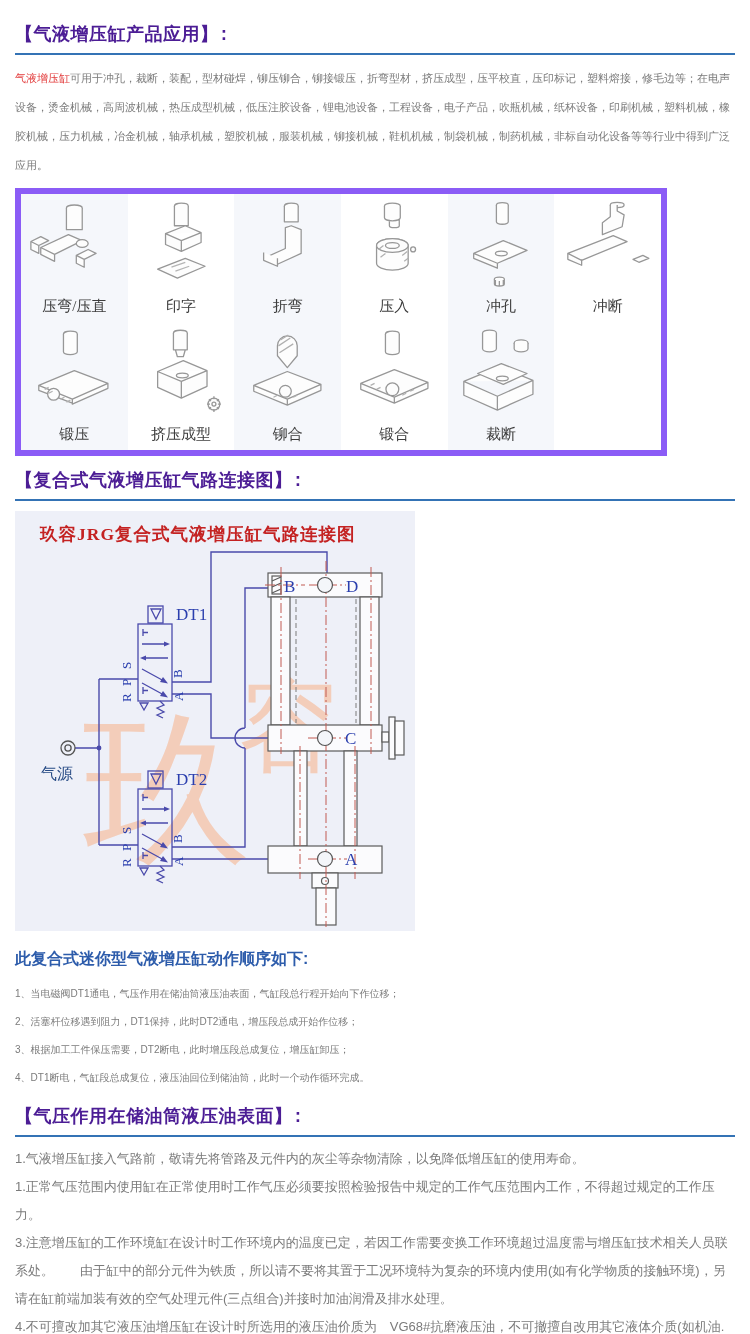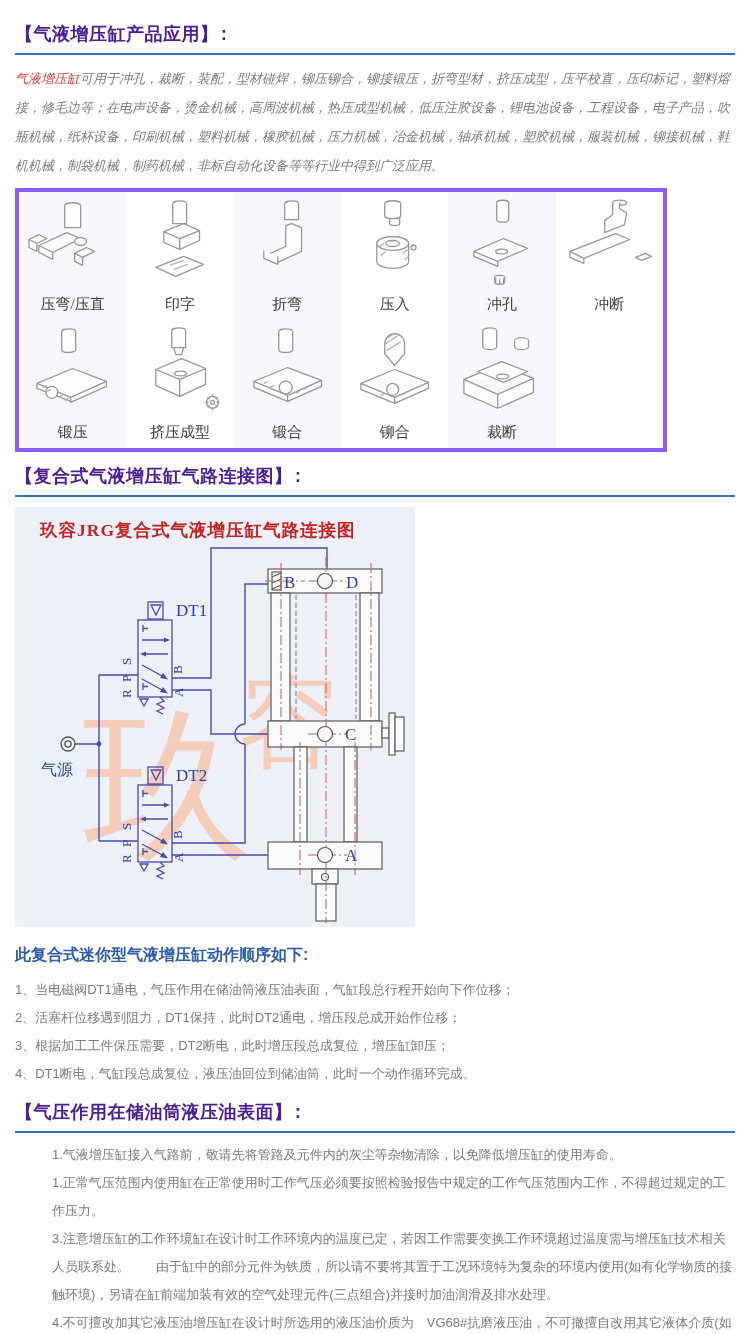"气液增压缸可用于冲孔，裁断，装配，型材碰焊，铆压铆合，铆接锻压，折弯型材，挤压成" .intro { font-size: 13px -> 11px; font-style: italic -> none }
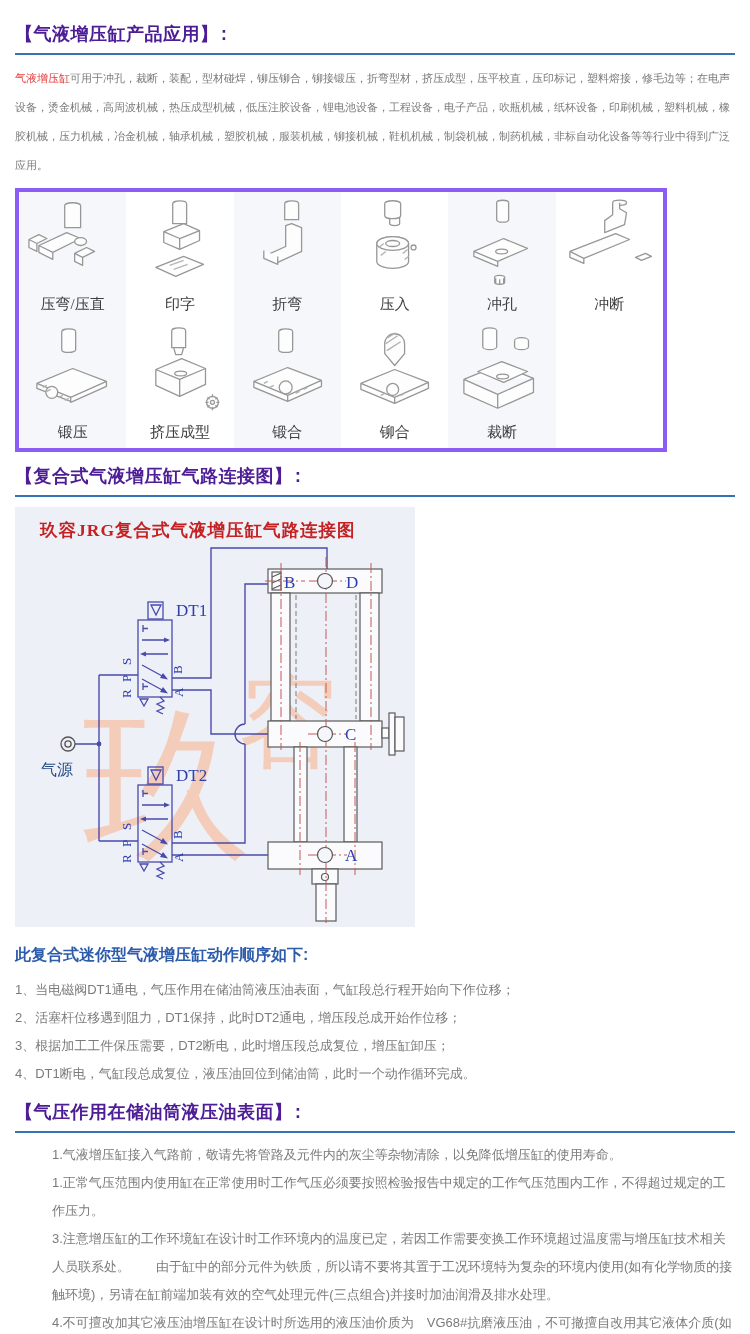"压弯/压直" .app-grid { border: 4px solid #8b5cf6 -> 6px solid #8b5cf6 }
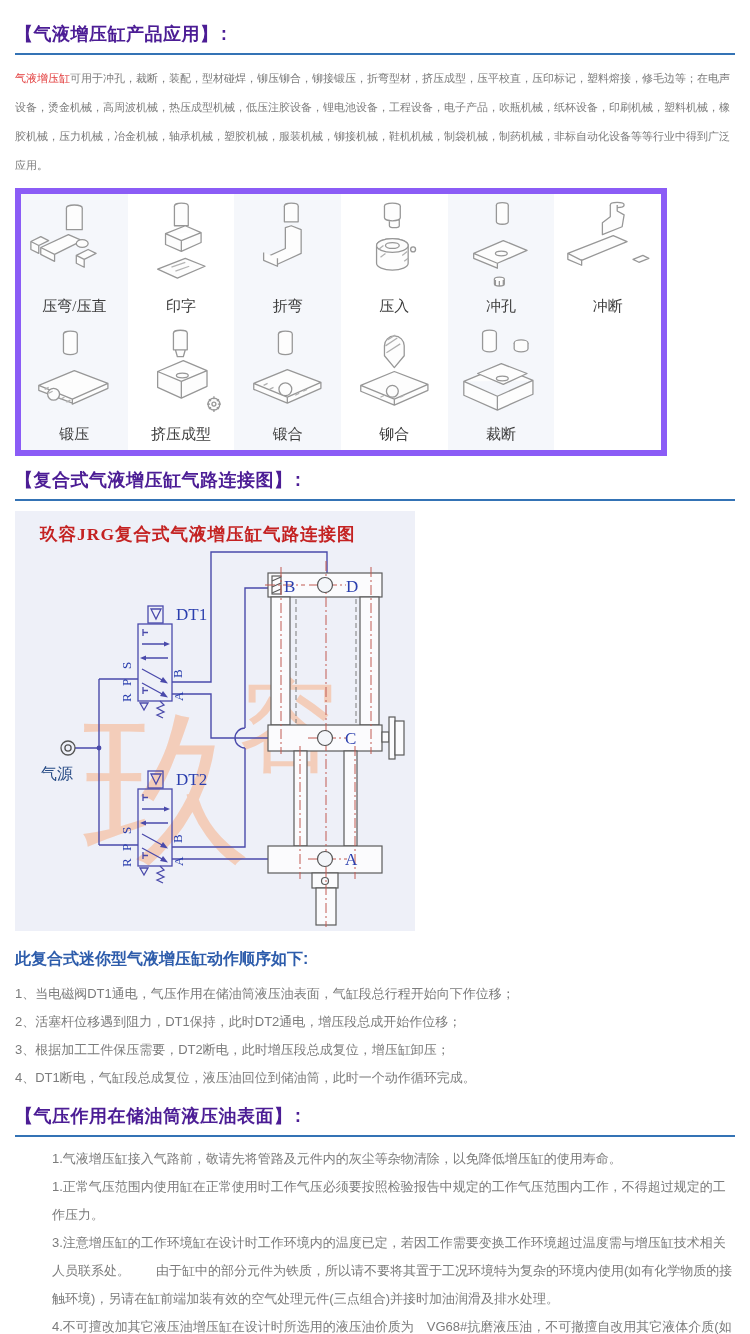"锻合" div.app-cell { order: before "铆合" -> after "铆合" }
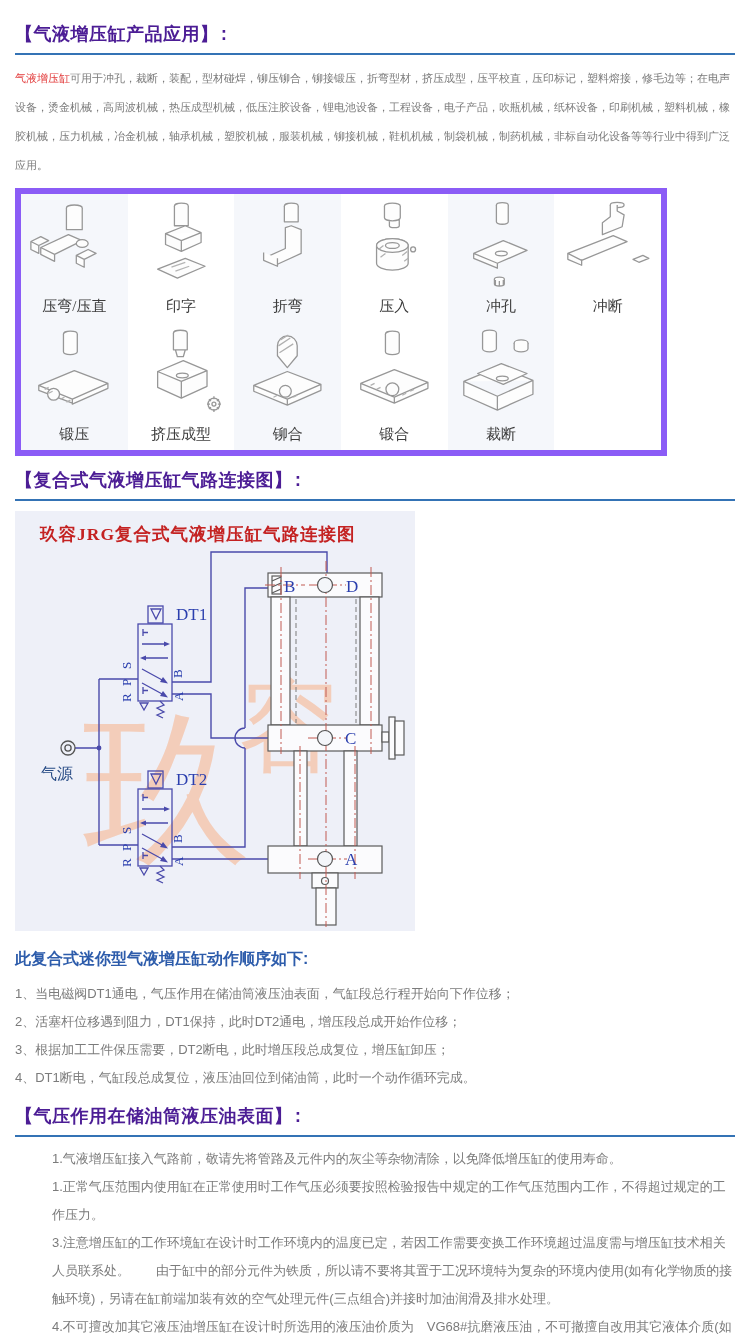"1、当电磁阀DT1通电，气压作用在储油筒液压油表面，气缸段总行程开始向下作位移；" .seq-step { font-size: 13px -> 10px }
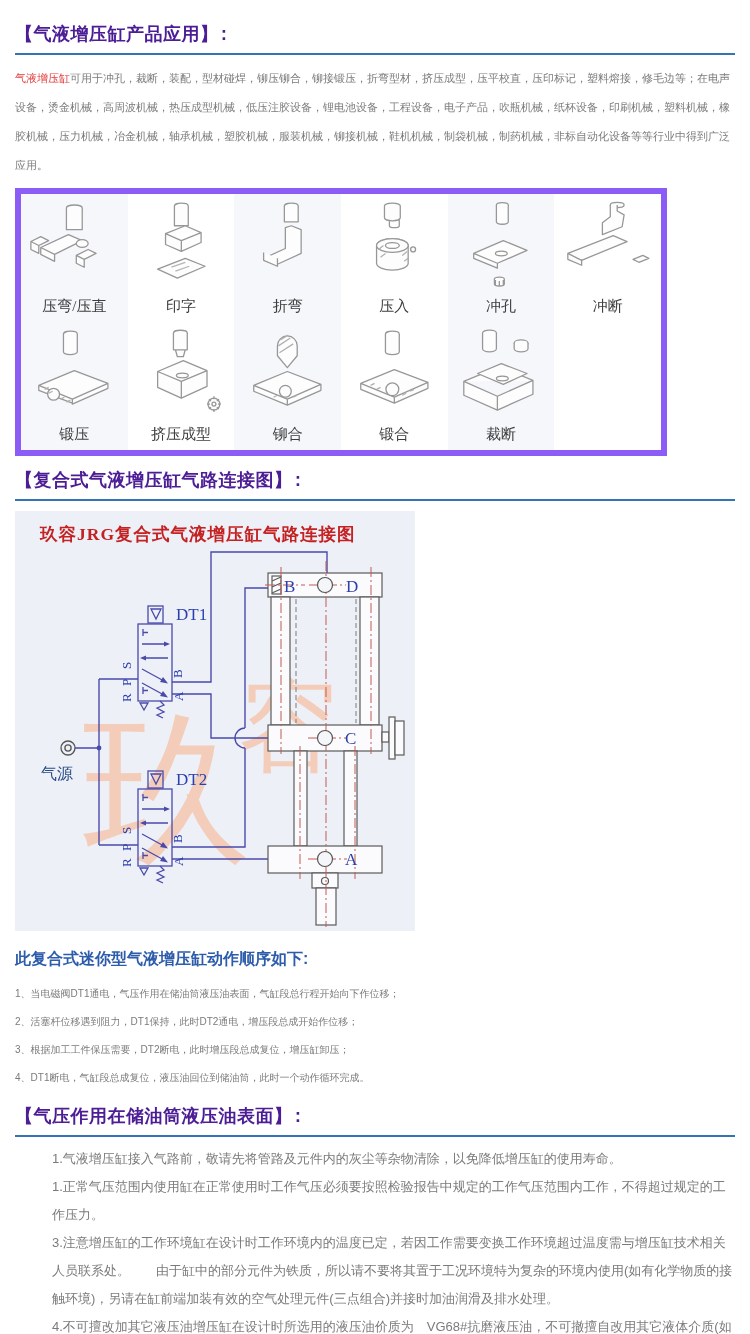"1.气液增压缸接入气路前，敬请先将管路及元件内的灰尘等杂物清除，以免降低增压缸的" .note { margin-left: 37px -> none }
